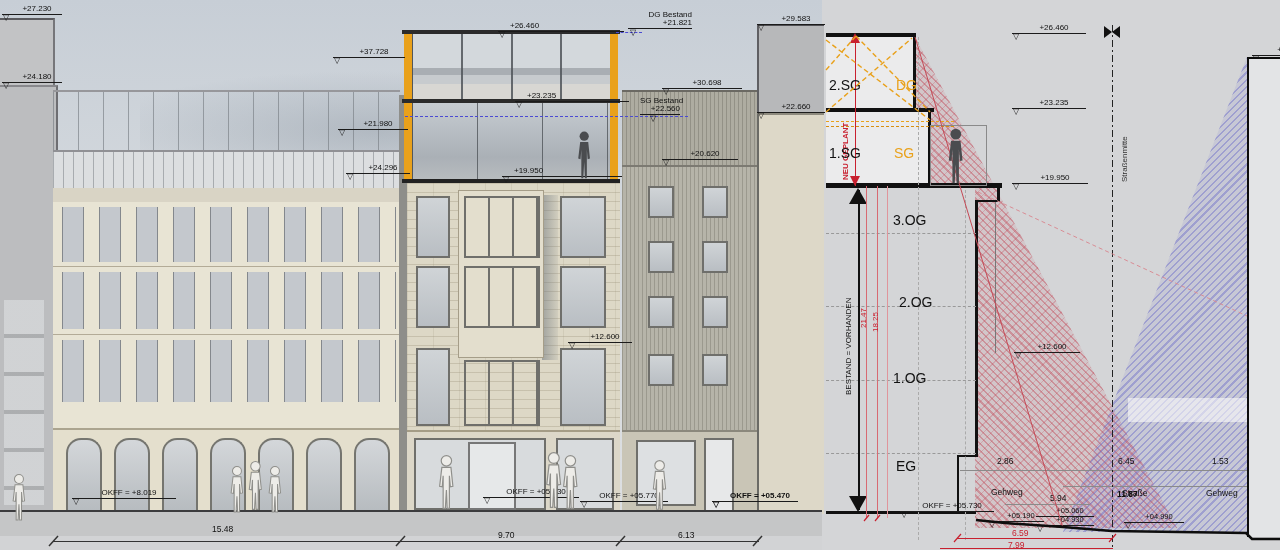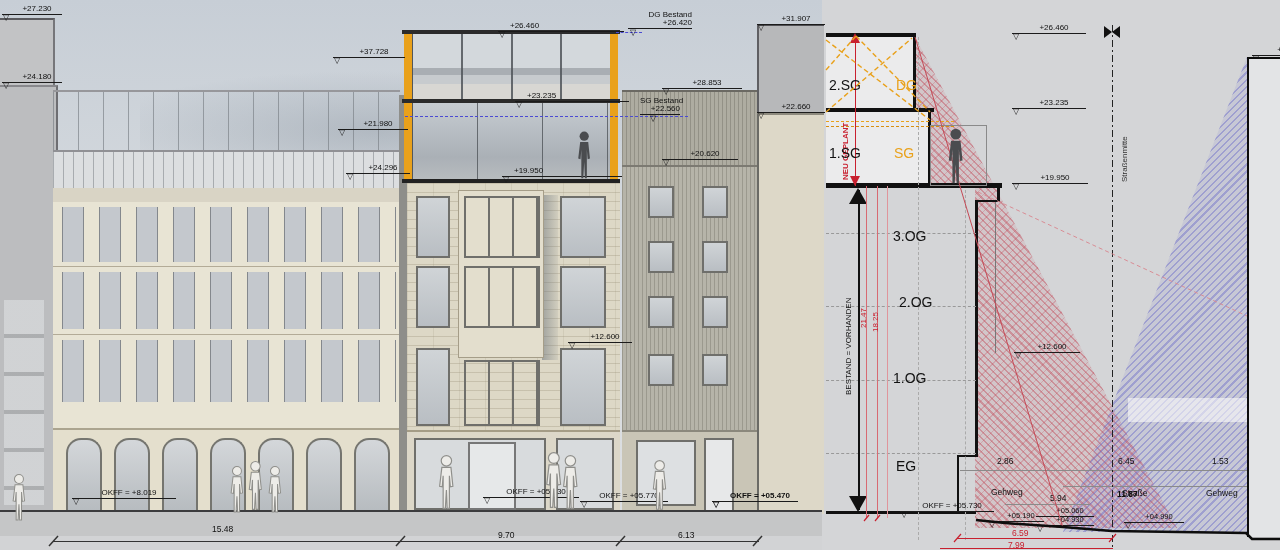"+26.420" div.u { text: +26.420 -> +21.821 }
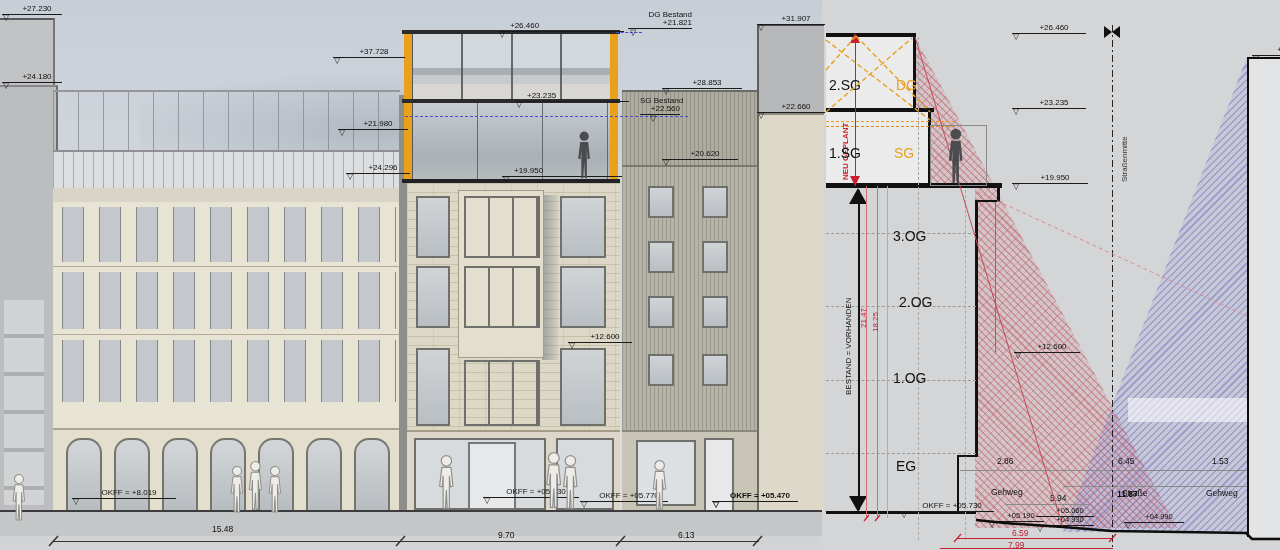"+31.907" span { text: +31.907 -> +29.583 }
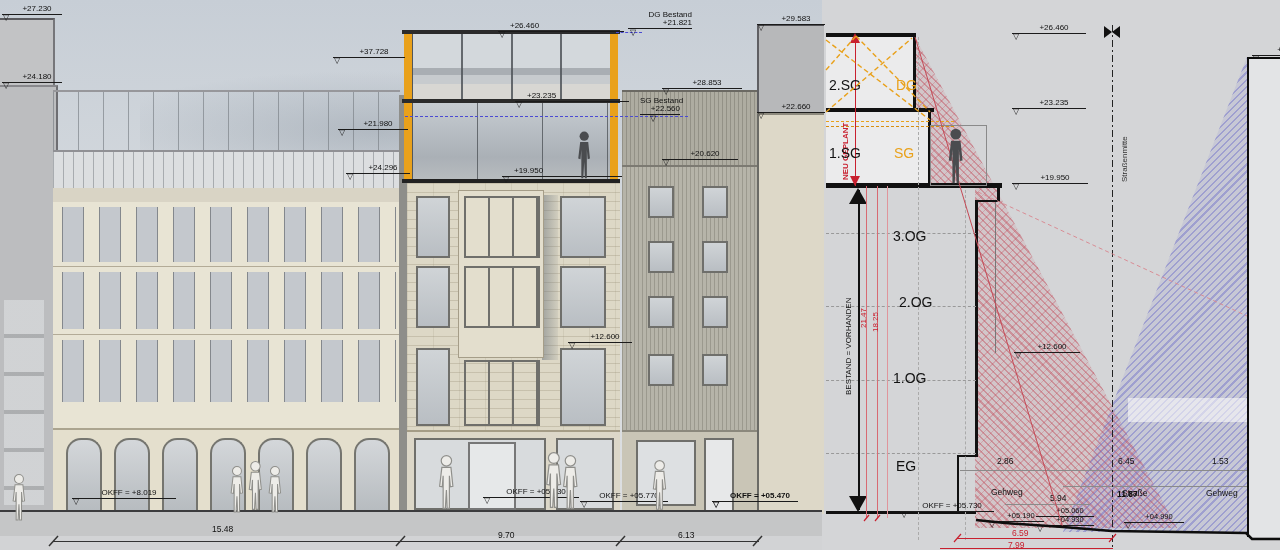"+28.853" span { text: +28.853 -> +30.698 }
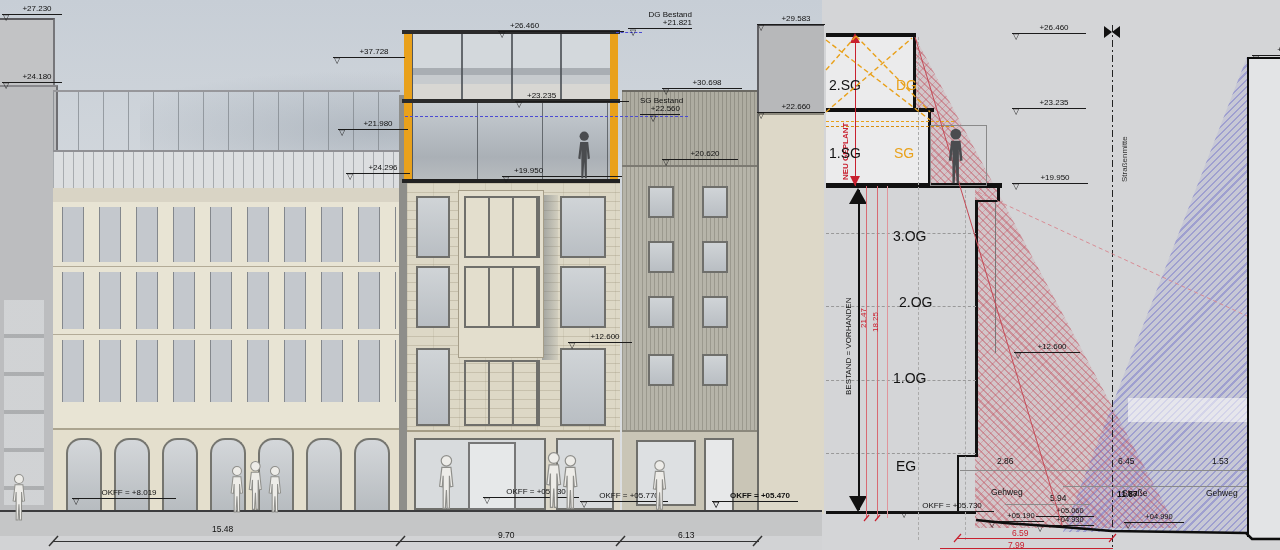"3.OG" div.lbl { top: 228px -> 212px }
